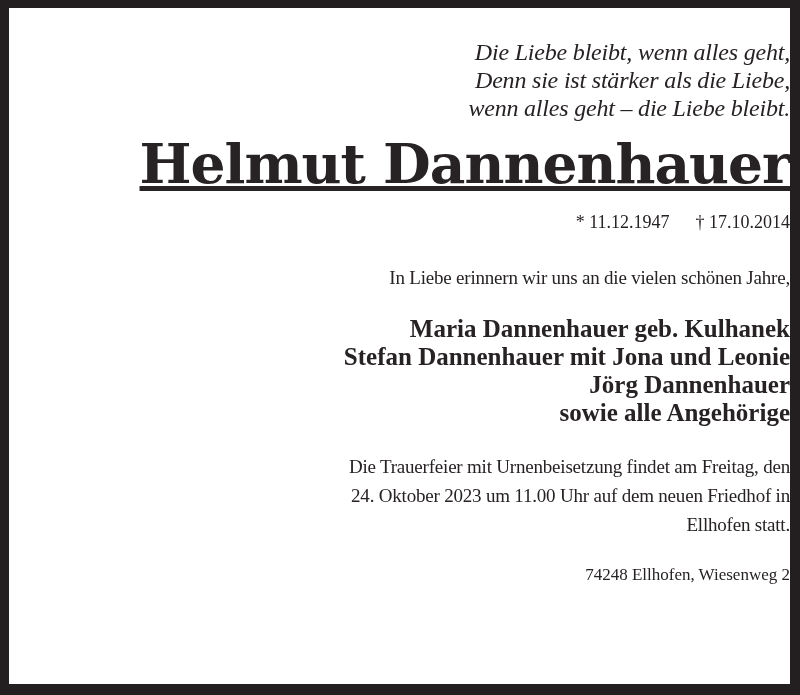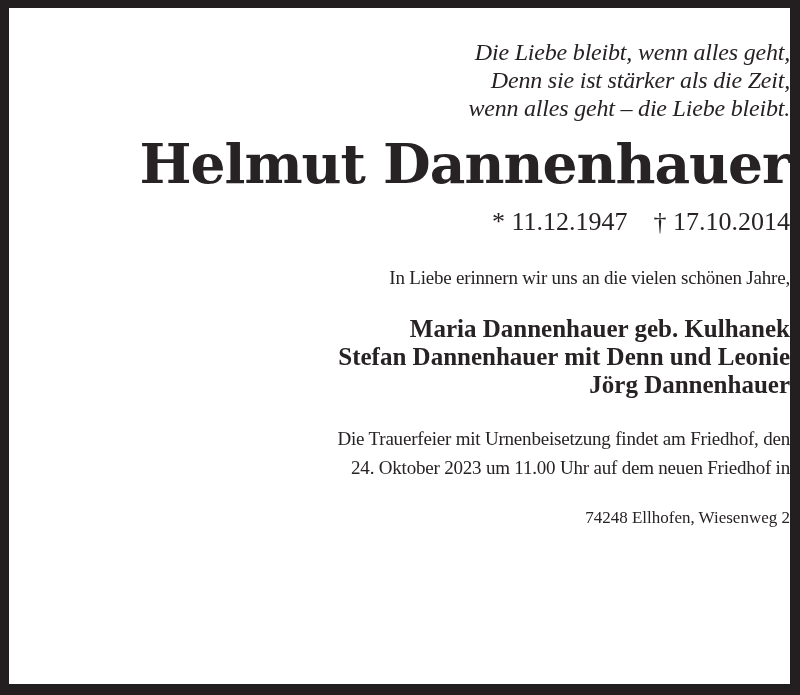"Denn sie ist stärker als" div.poem-line { text: Zeit -> Liebe }
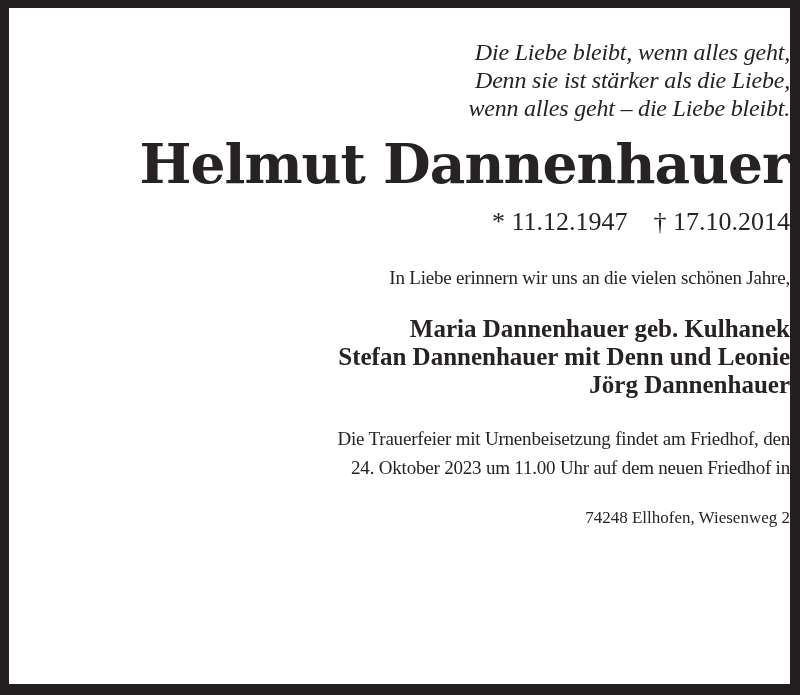"Helmut Dannenhauer" .name { text-decoration: none -> underline }
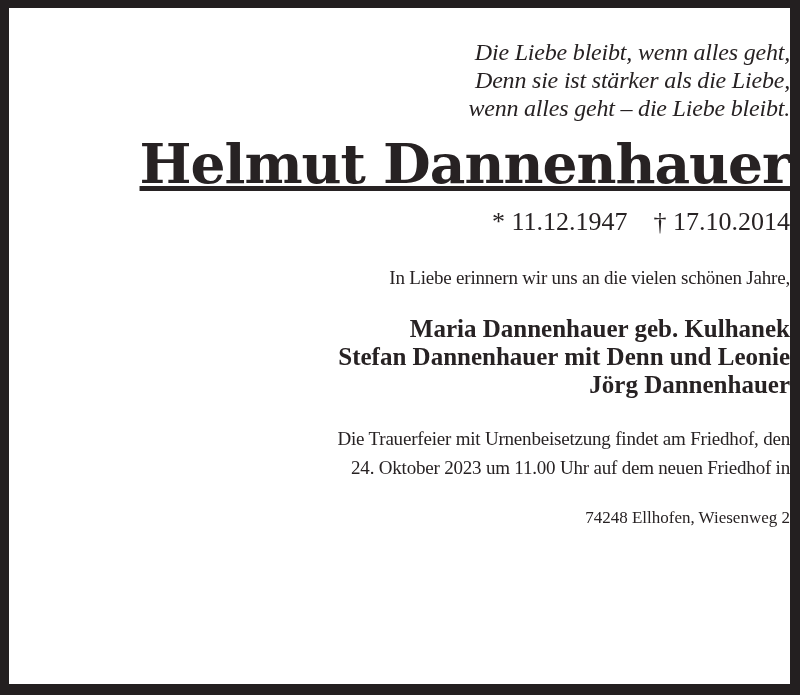"* 11.12.1947 † 17.10.2014" .dates { font-size: 26px -> 18px }
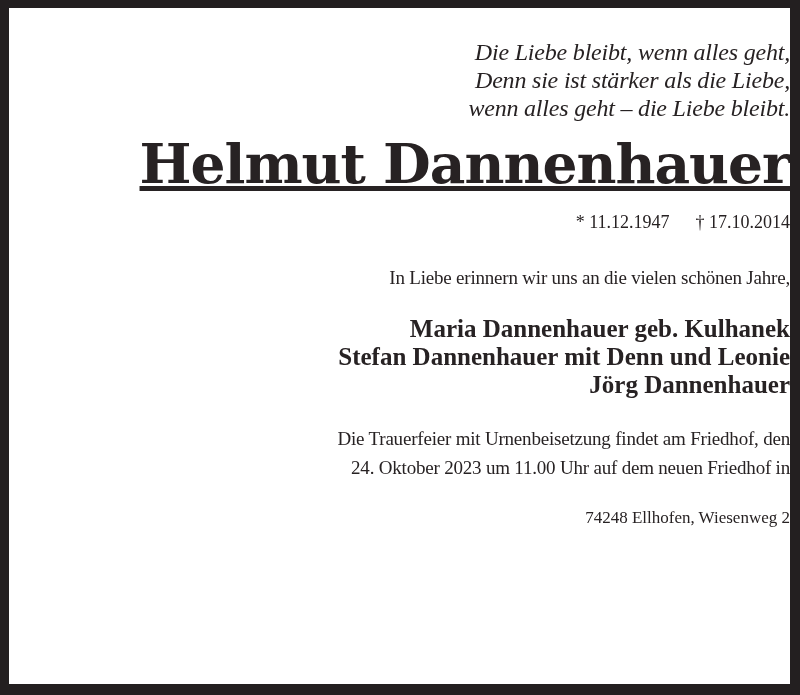"Stefan Dannenhauer mit Denn und" div { text: Denn -> Jona }
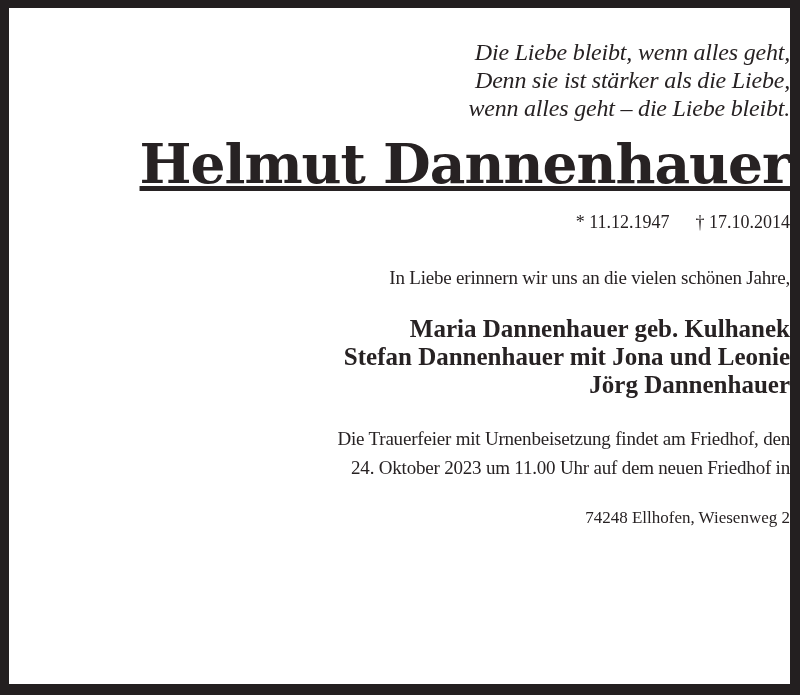"sowie alle Angehörige" div { html: none -> <div>sowie alle Angehörige</div> }
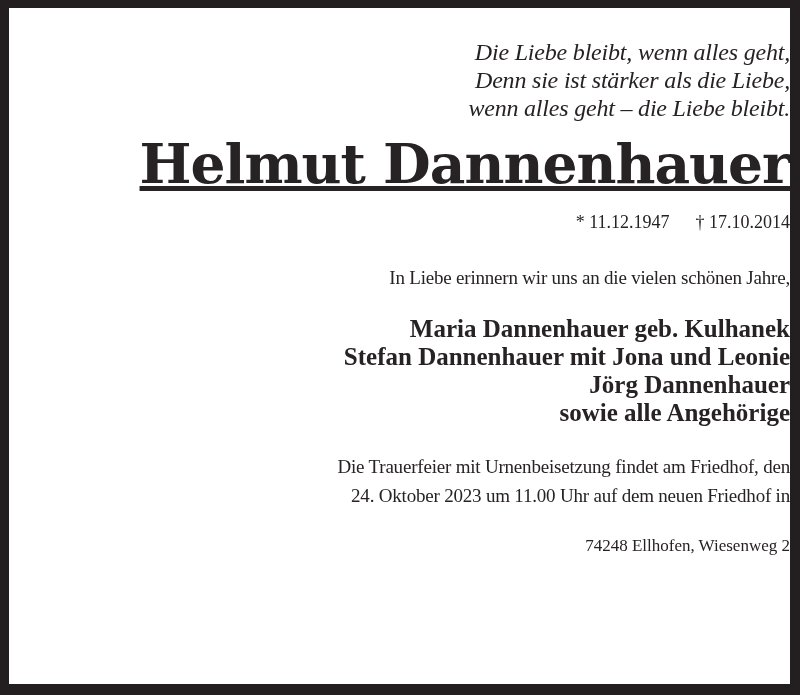"Die Trauerfeier mit Urnenbeisetzung" div { text: Friedhof -> Freitag }
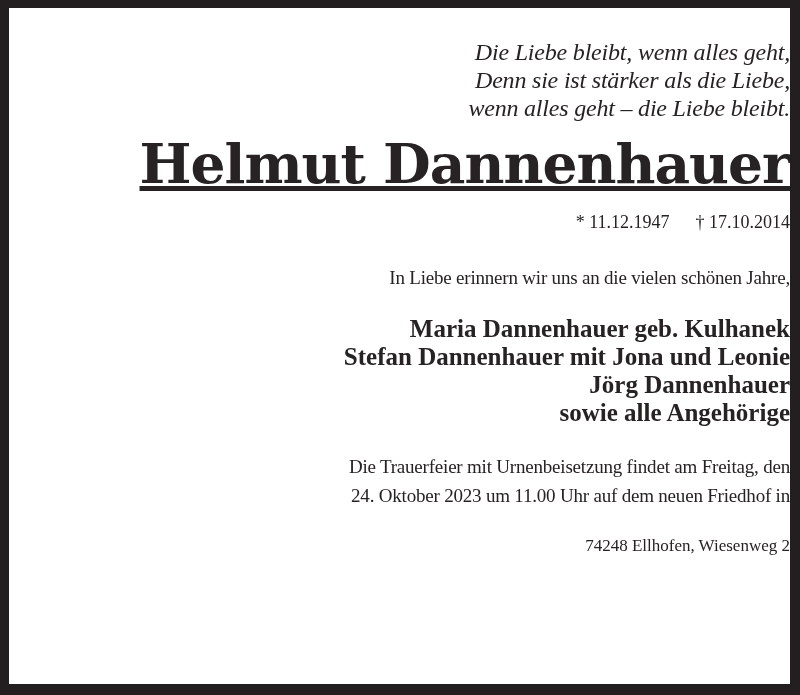"Ellhofen statt." div { html: none -> <div>Ellhofen statt.</div> }
